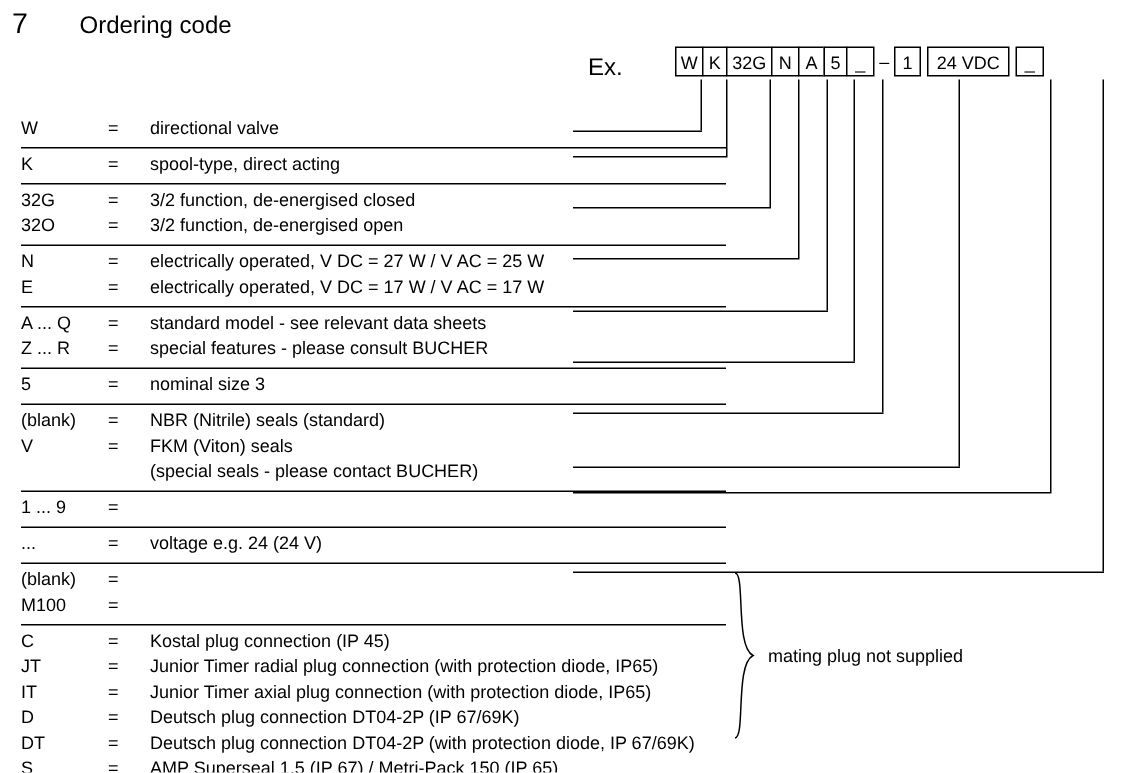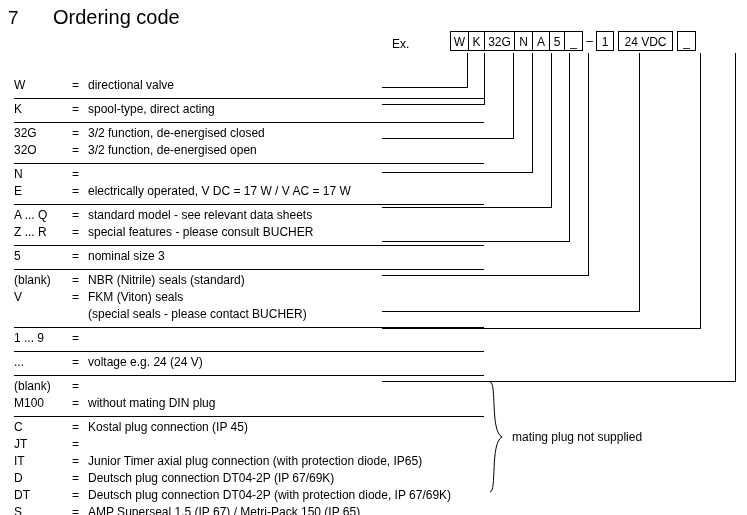"Ordering code" .title-text { font-size: 20px -> 16px }
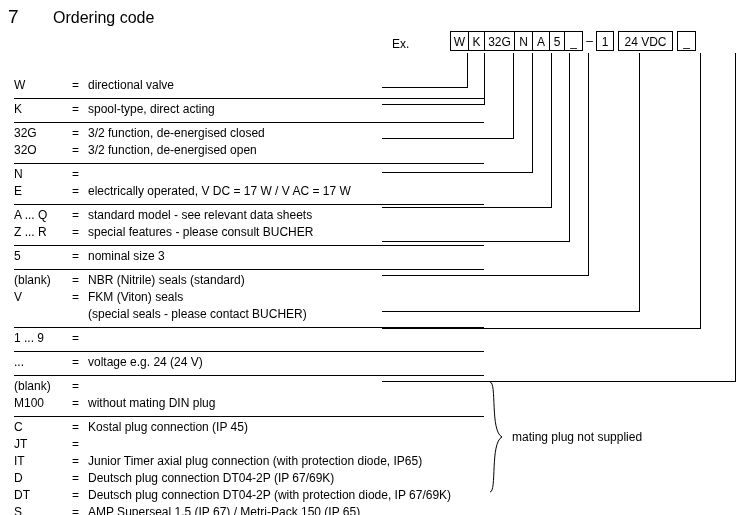"Ex." .ex-label { font-size: 12px -> 16px }
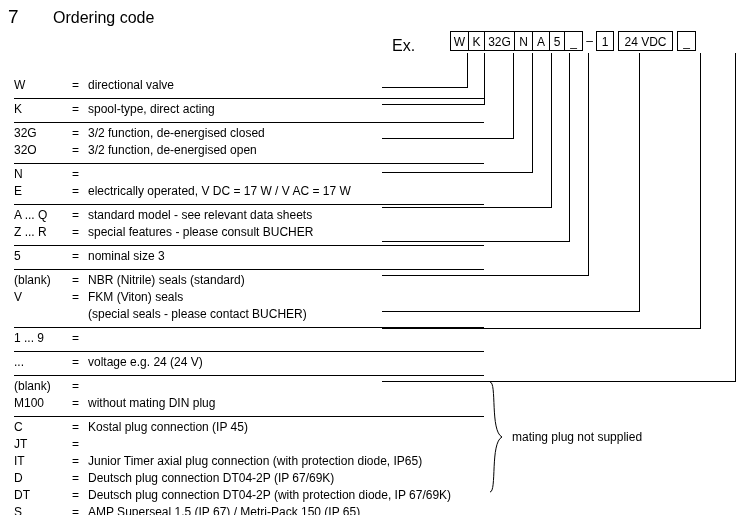"directional valve" .lval { margin-left: none -> 12px }
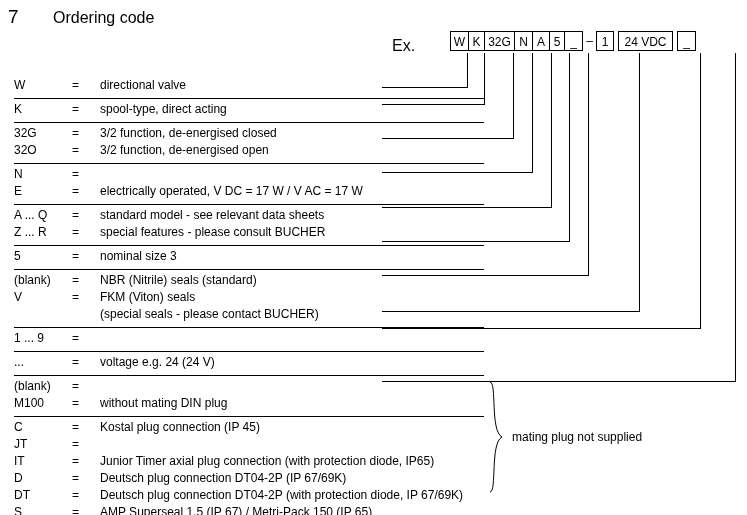"electrically operated, V DC = 27" div.lval { html: none -> <div>electrically operated, V DC = 27 W / V AC = 25 W</div> }
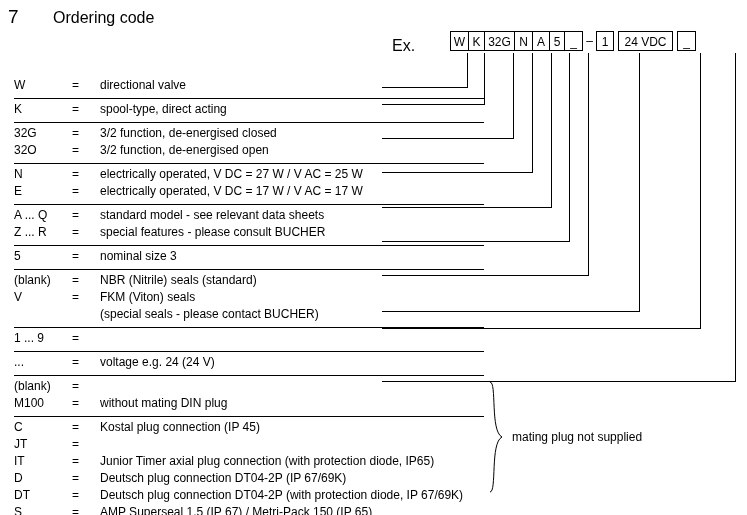"without mating DIN plug" div.lval { html: <div>without mating DIN plug</div> -> none }
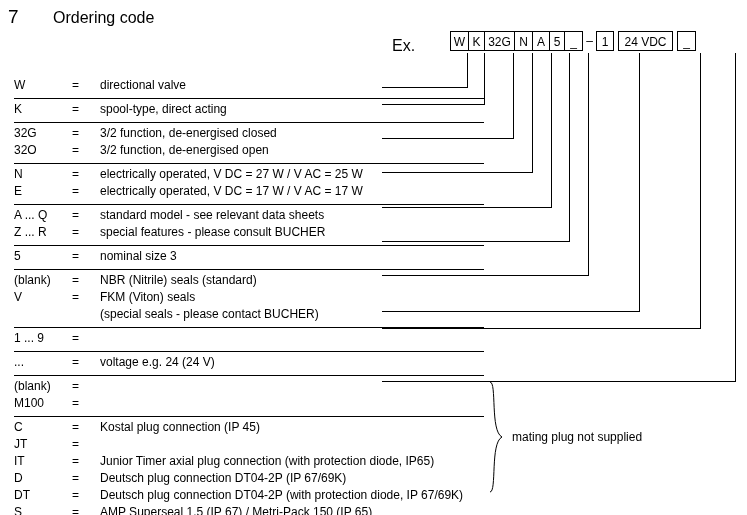"Junior Timer radial plug connection" div.lval { html: none -> <div>Junior Timer radial plug connection (with protection diode, IP65)</div> }
